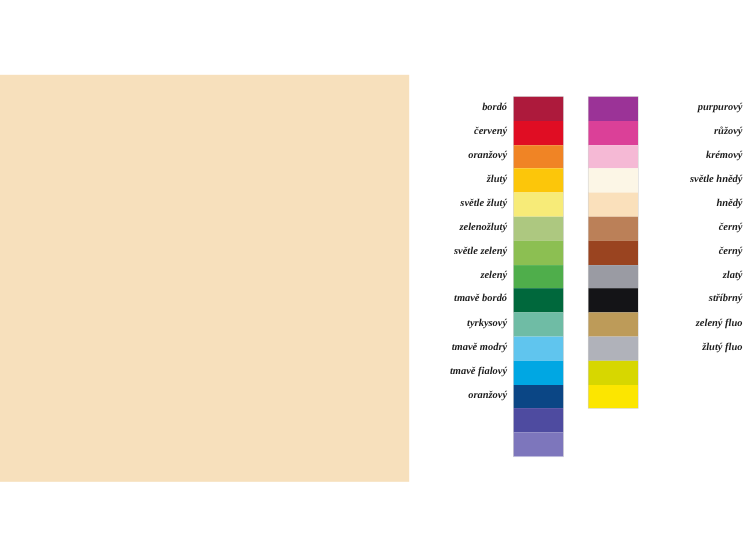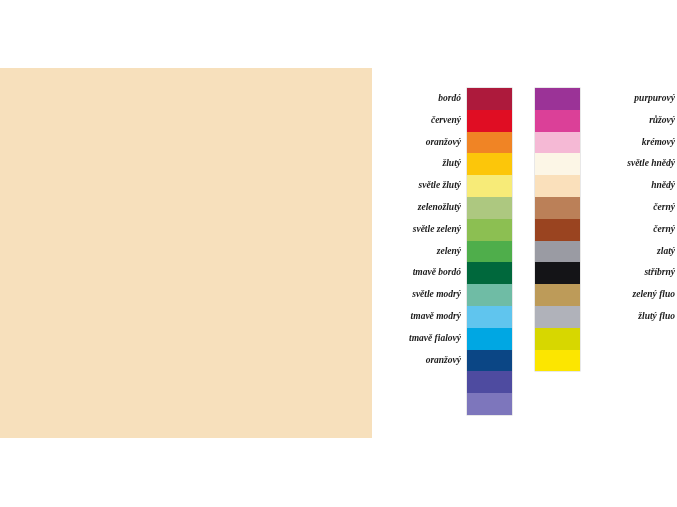"tyrkysový" div.legend-row-label { html: none -> <div>tyrkysový</div> }
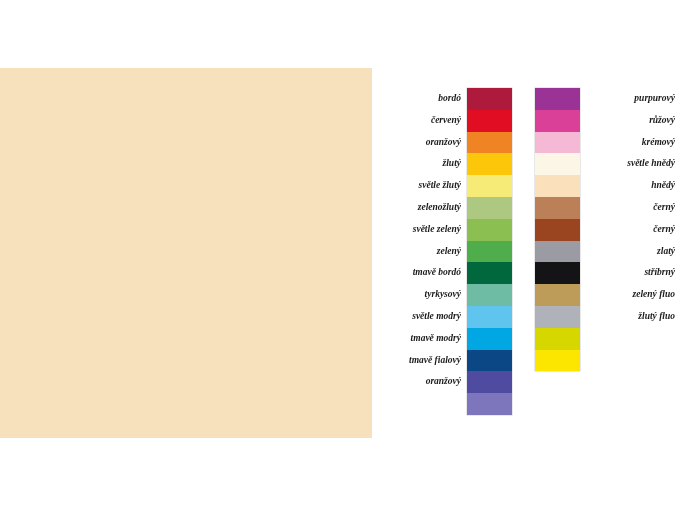"světle modrý" div.legend-row-label { html: <div>světle modrý</div> -> none }
